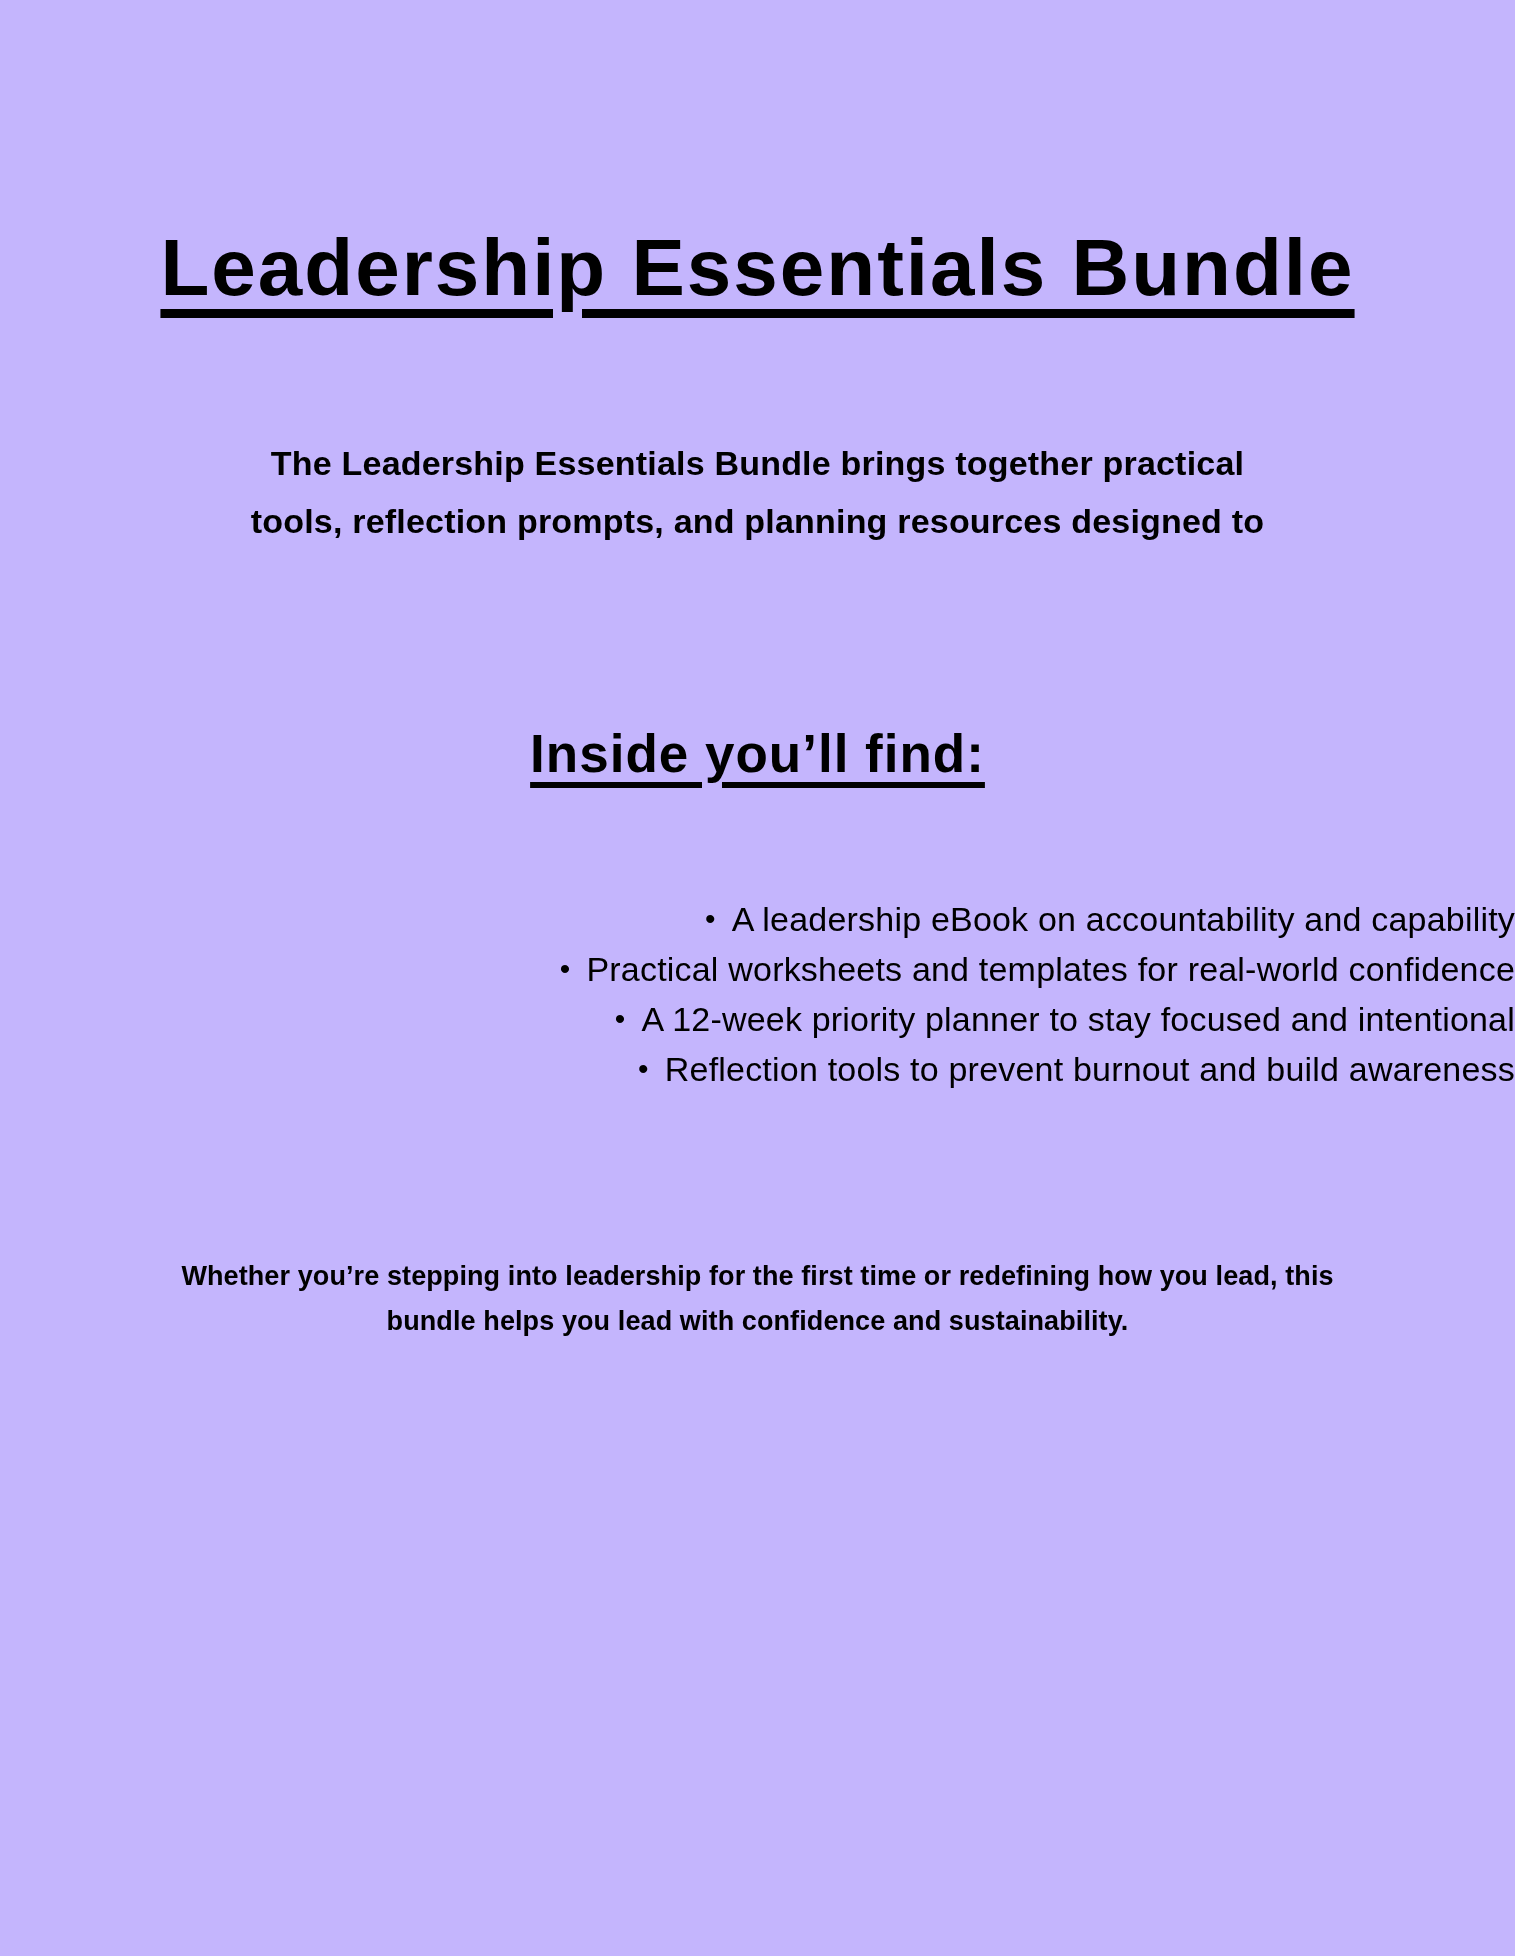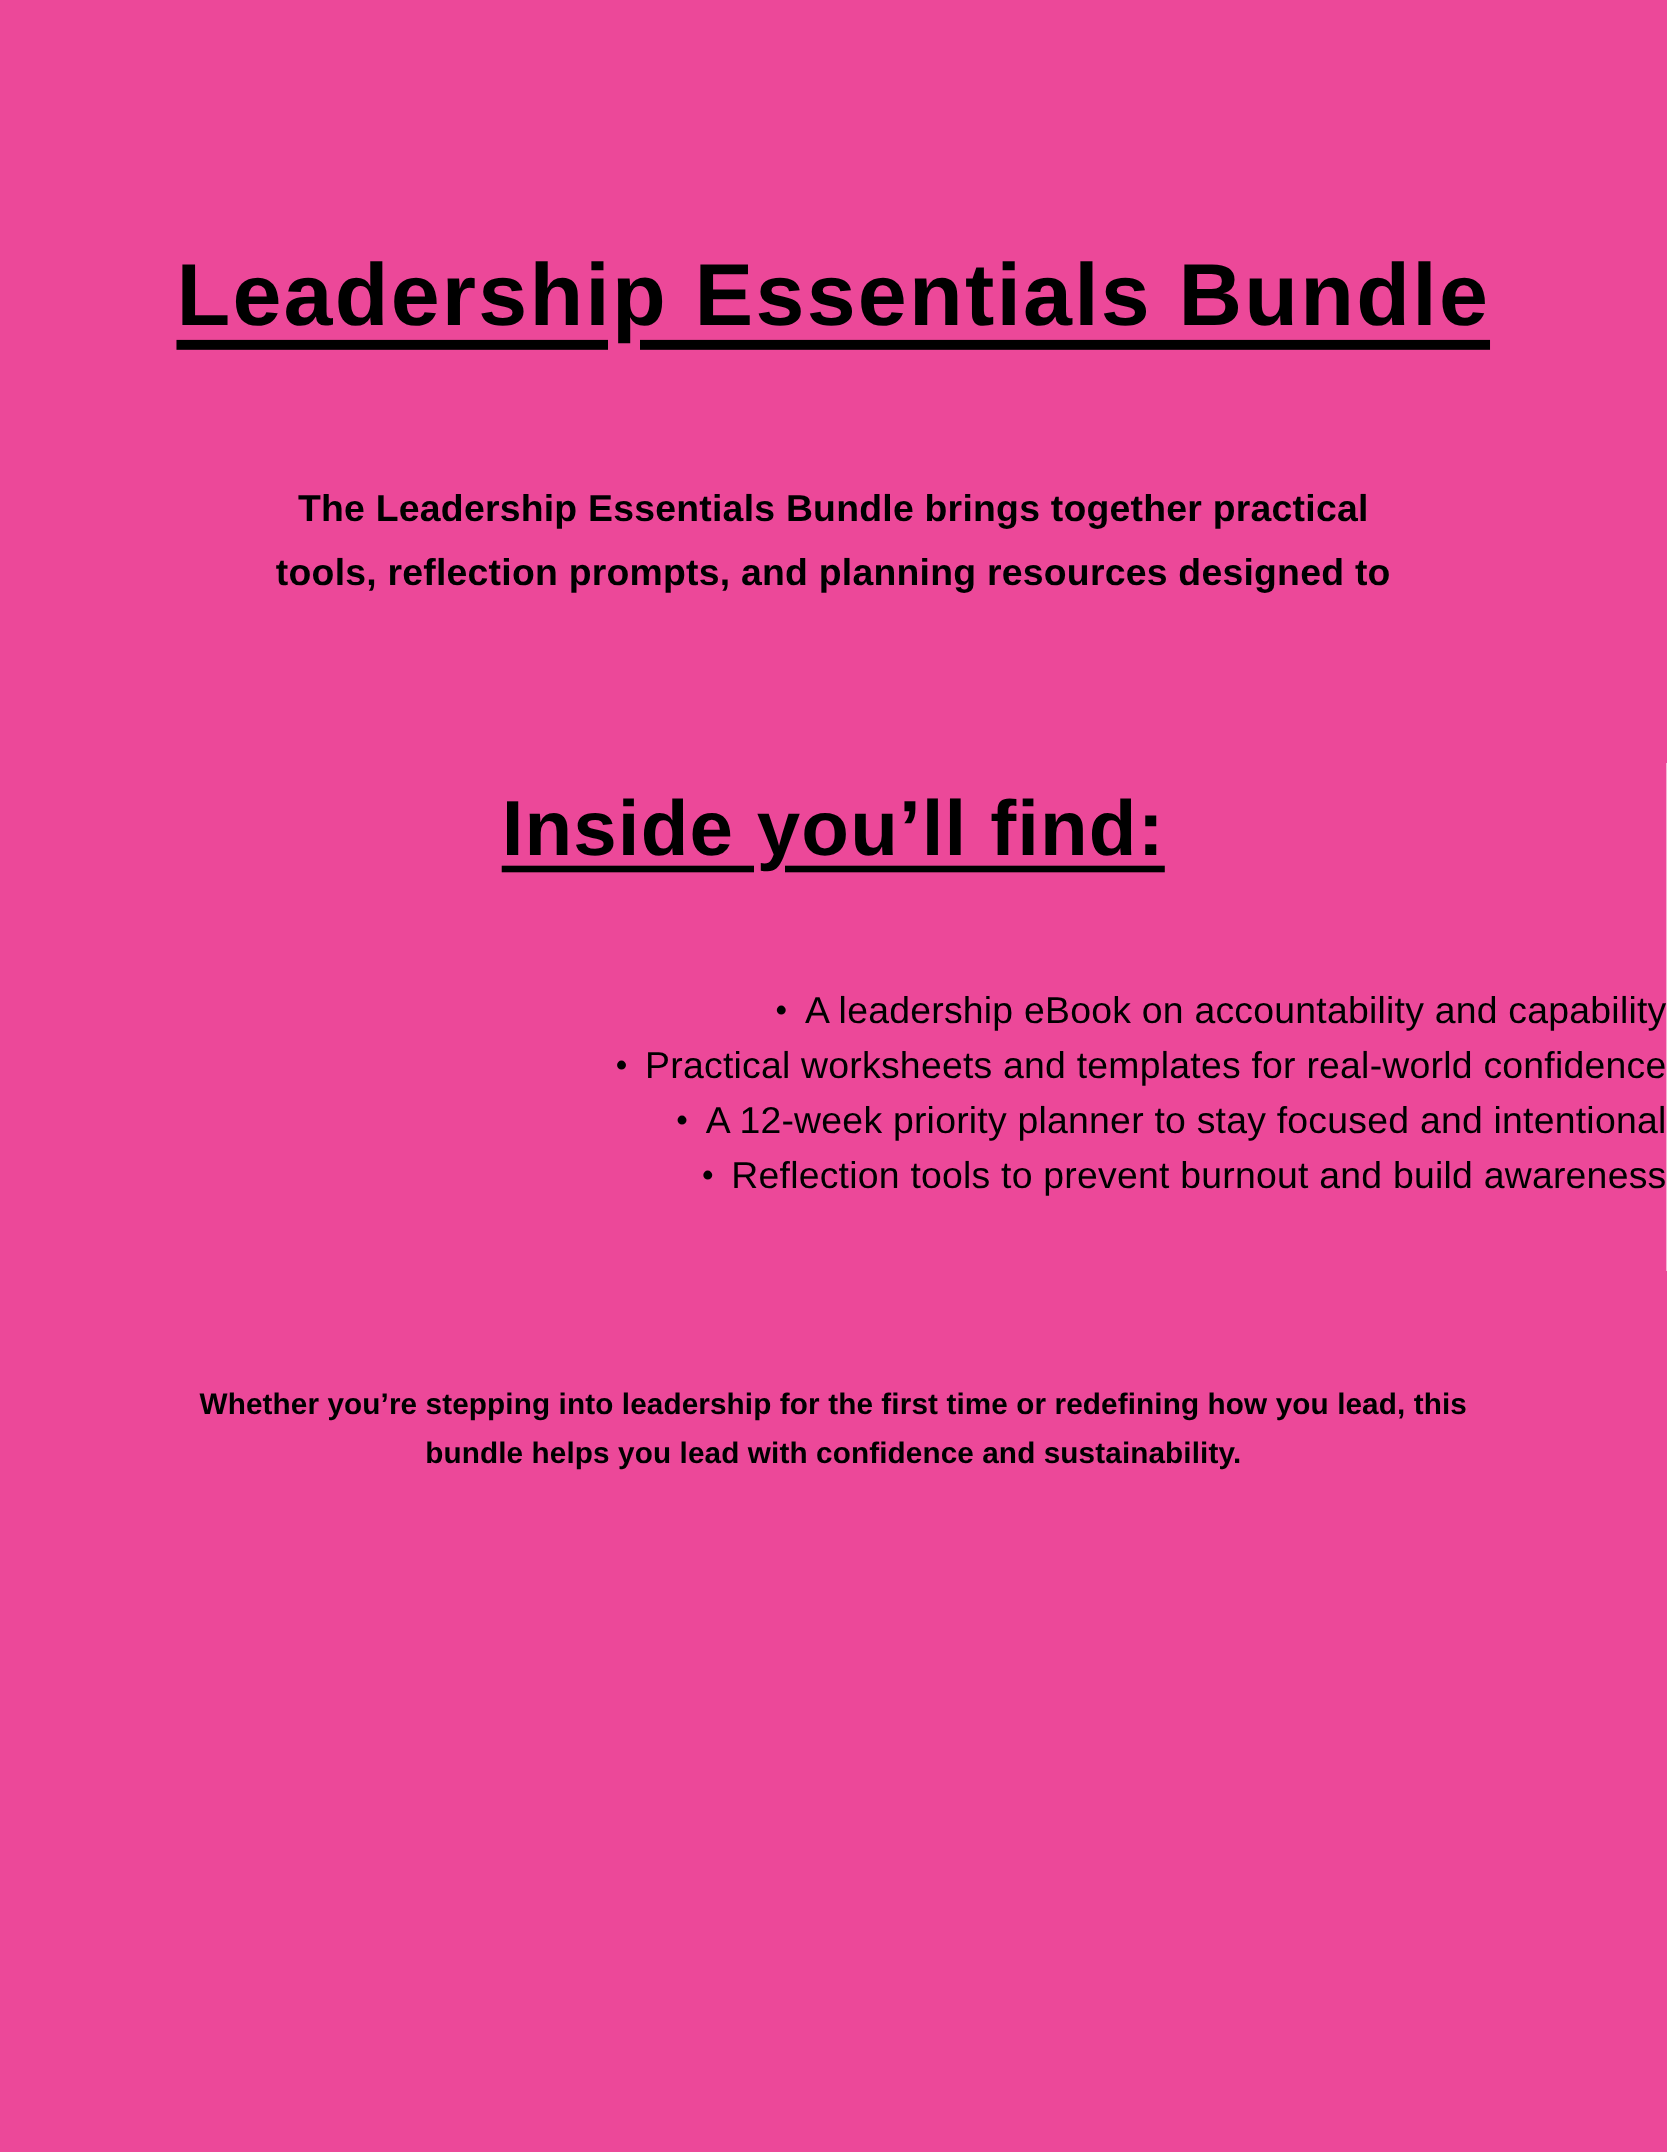"Leadership Essentials Bundle" .page { background: #ec4899 -> #c4b5fd }
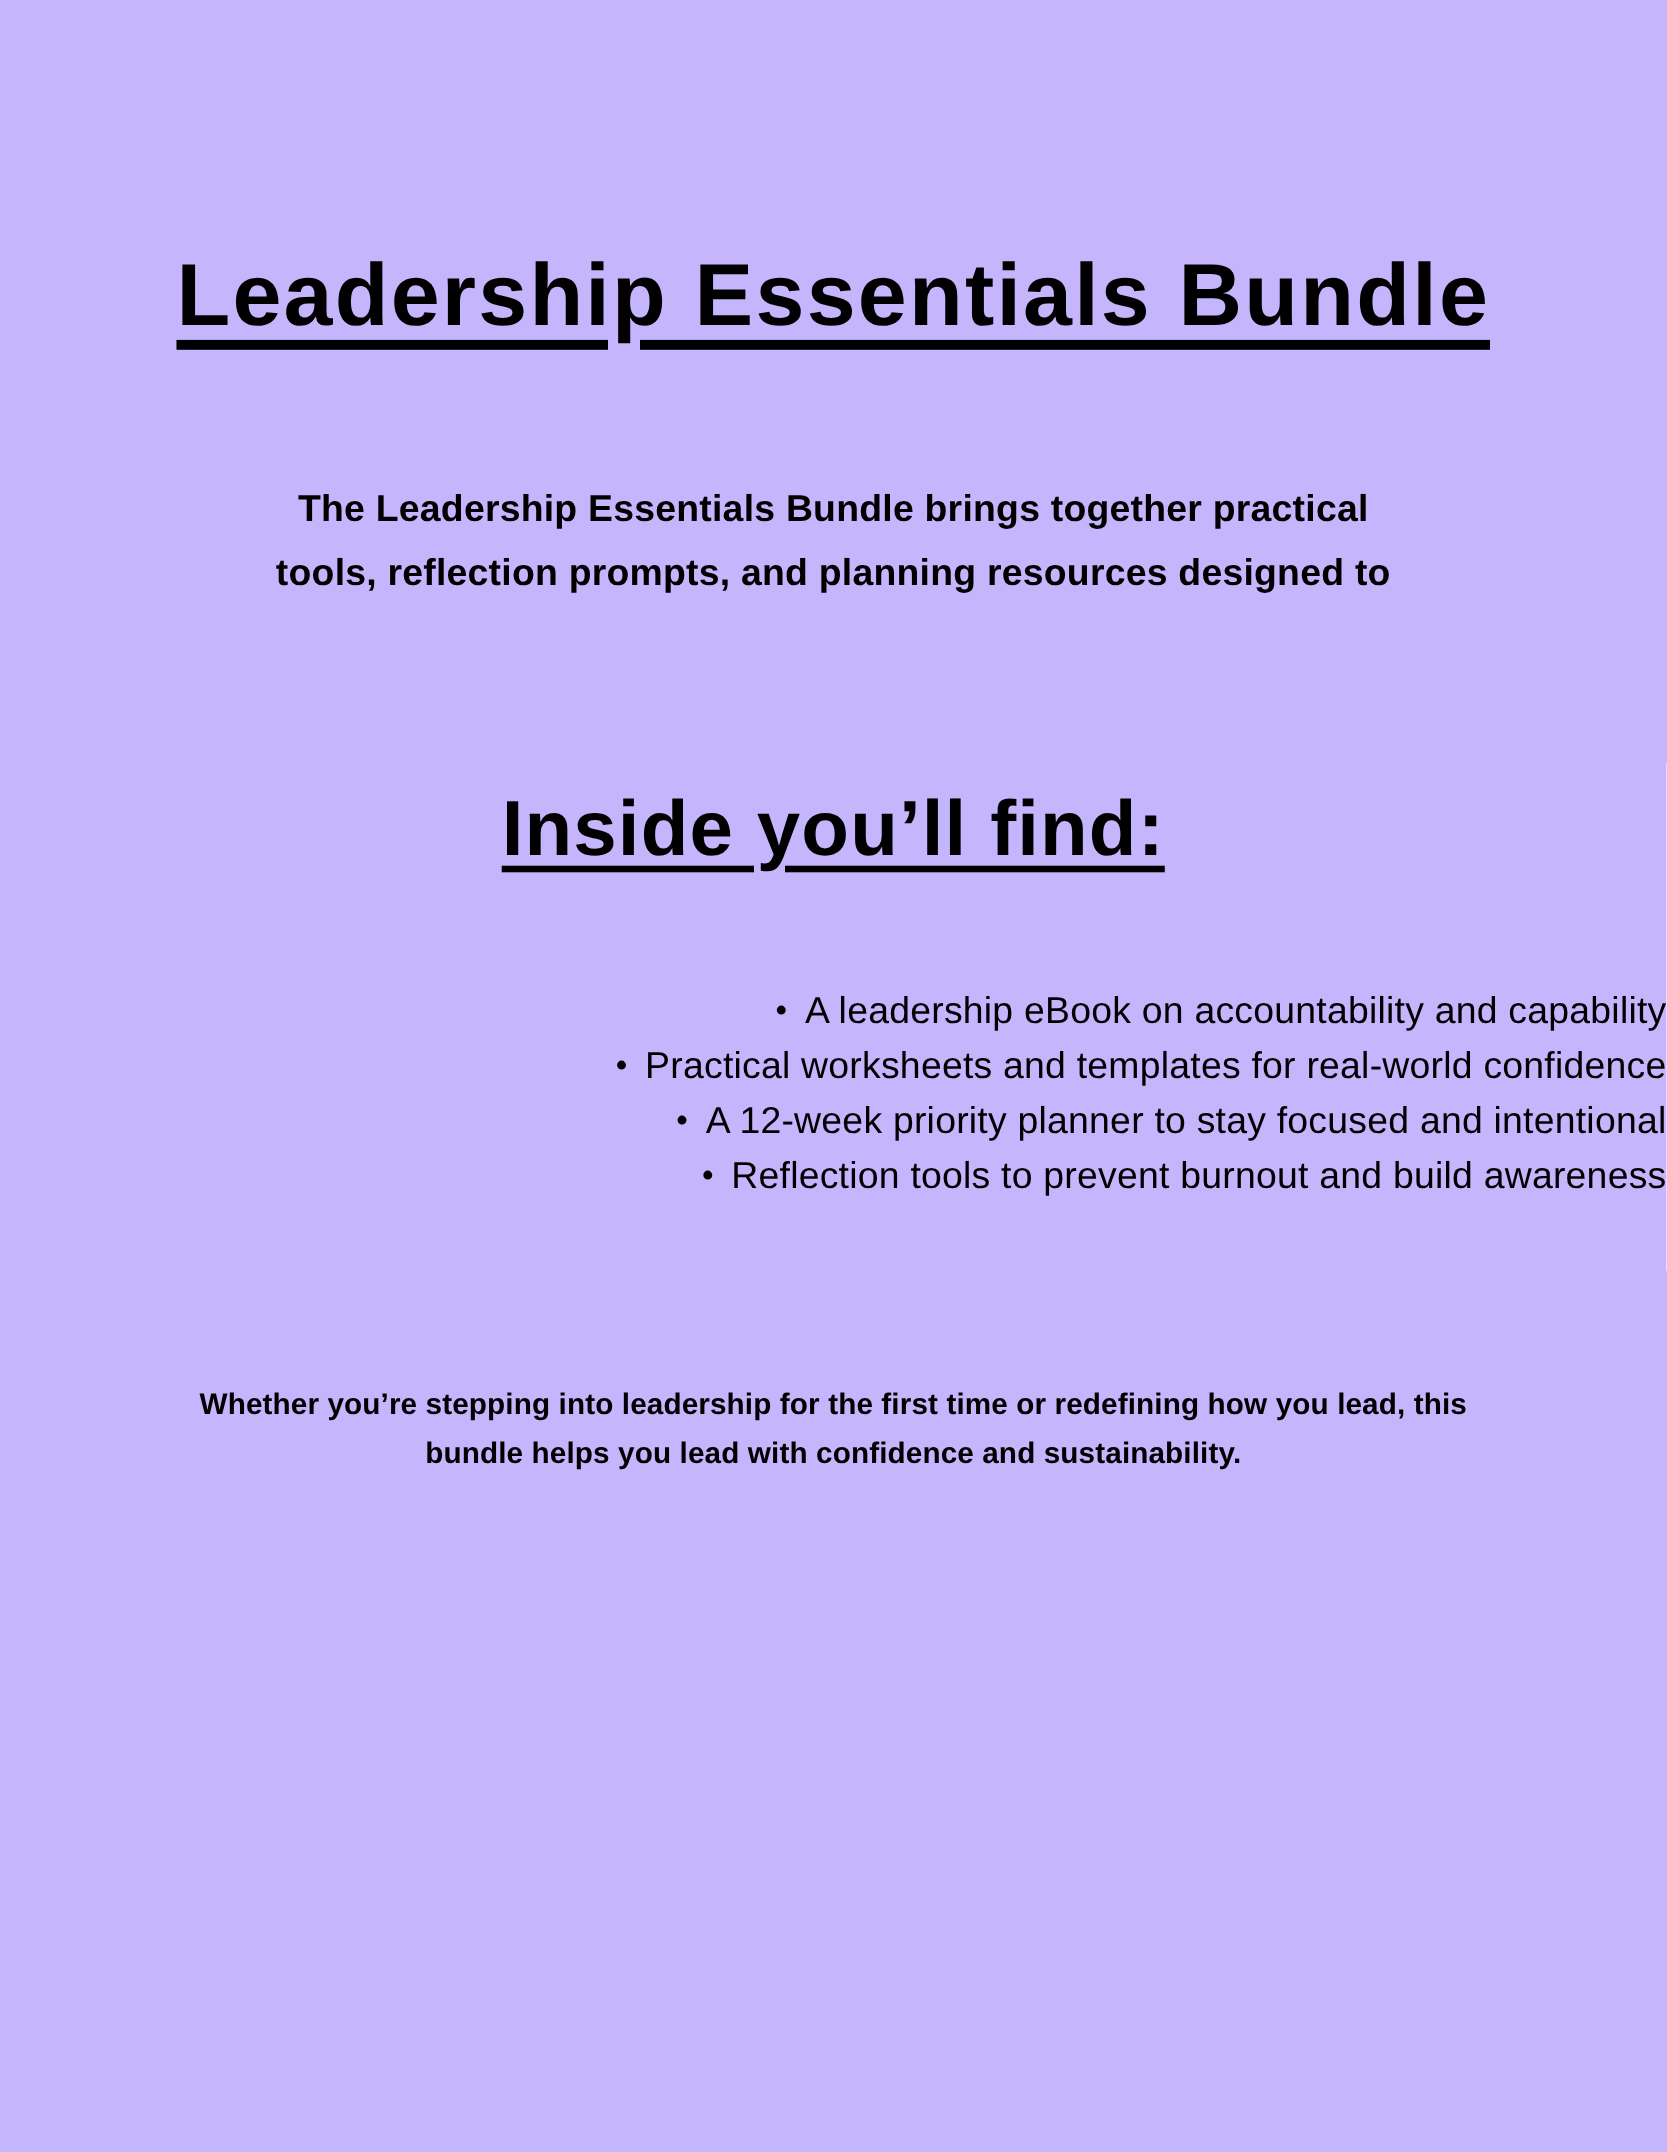"Inside you’ll find:" .section-heading { font-size: 71px -> 53px }
